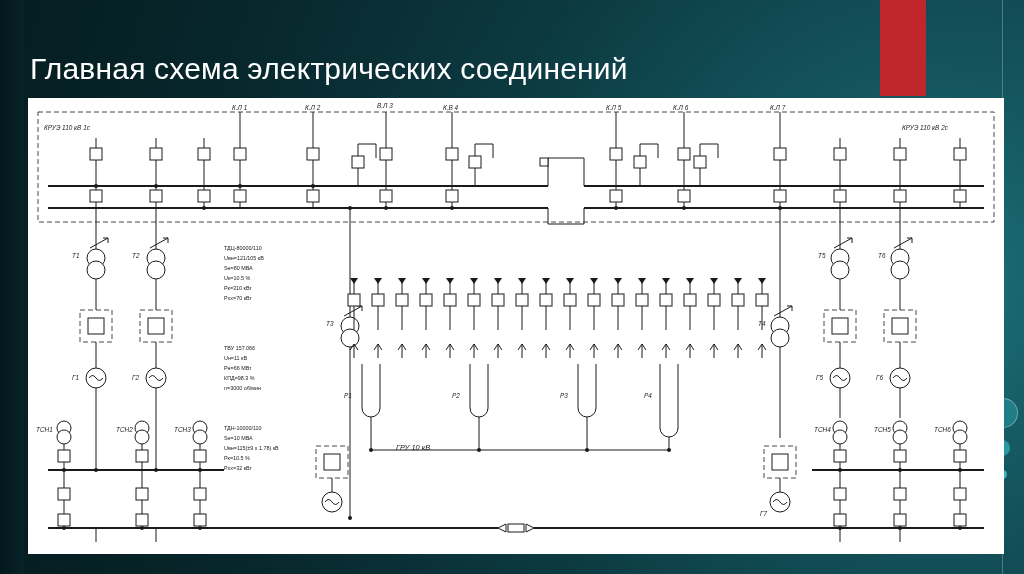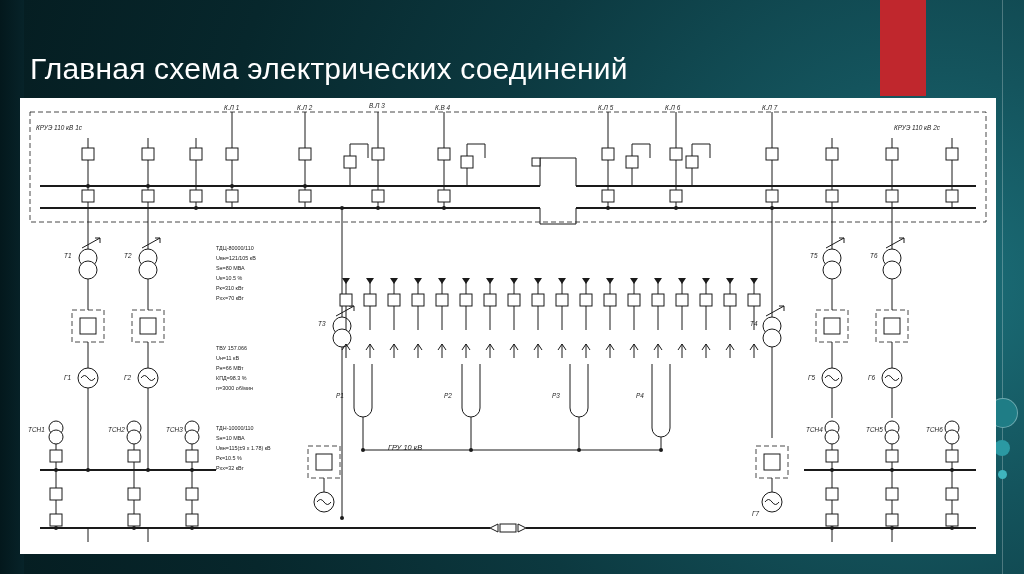"ГРУ 10 кВ" .canvas { left: 20px -> 28px }
